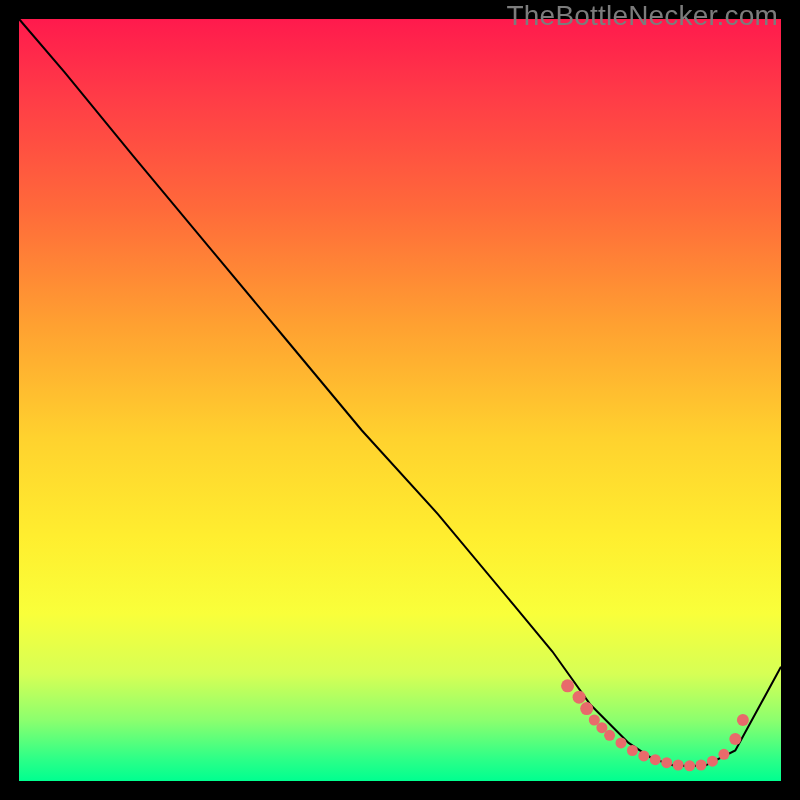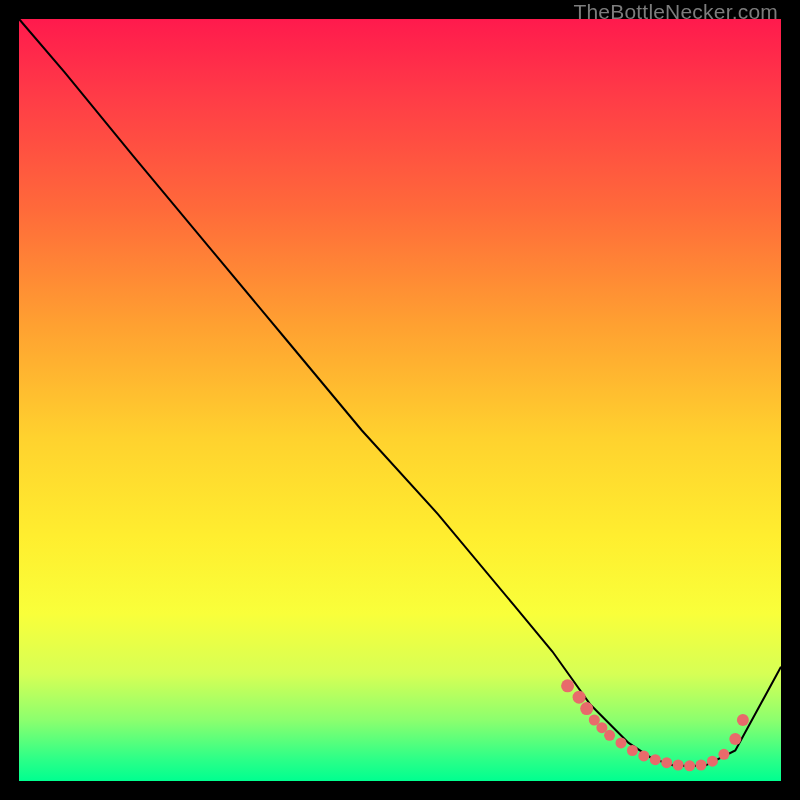"TheBottleNecker.com" .watermark { font-size: 21px -> 28px }
